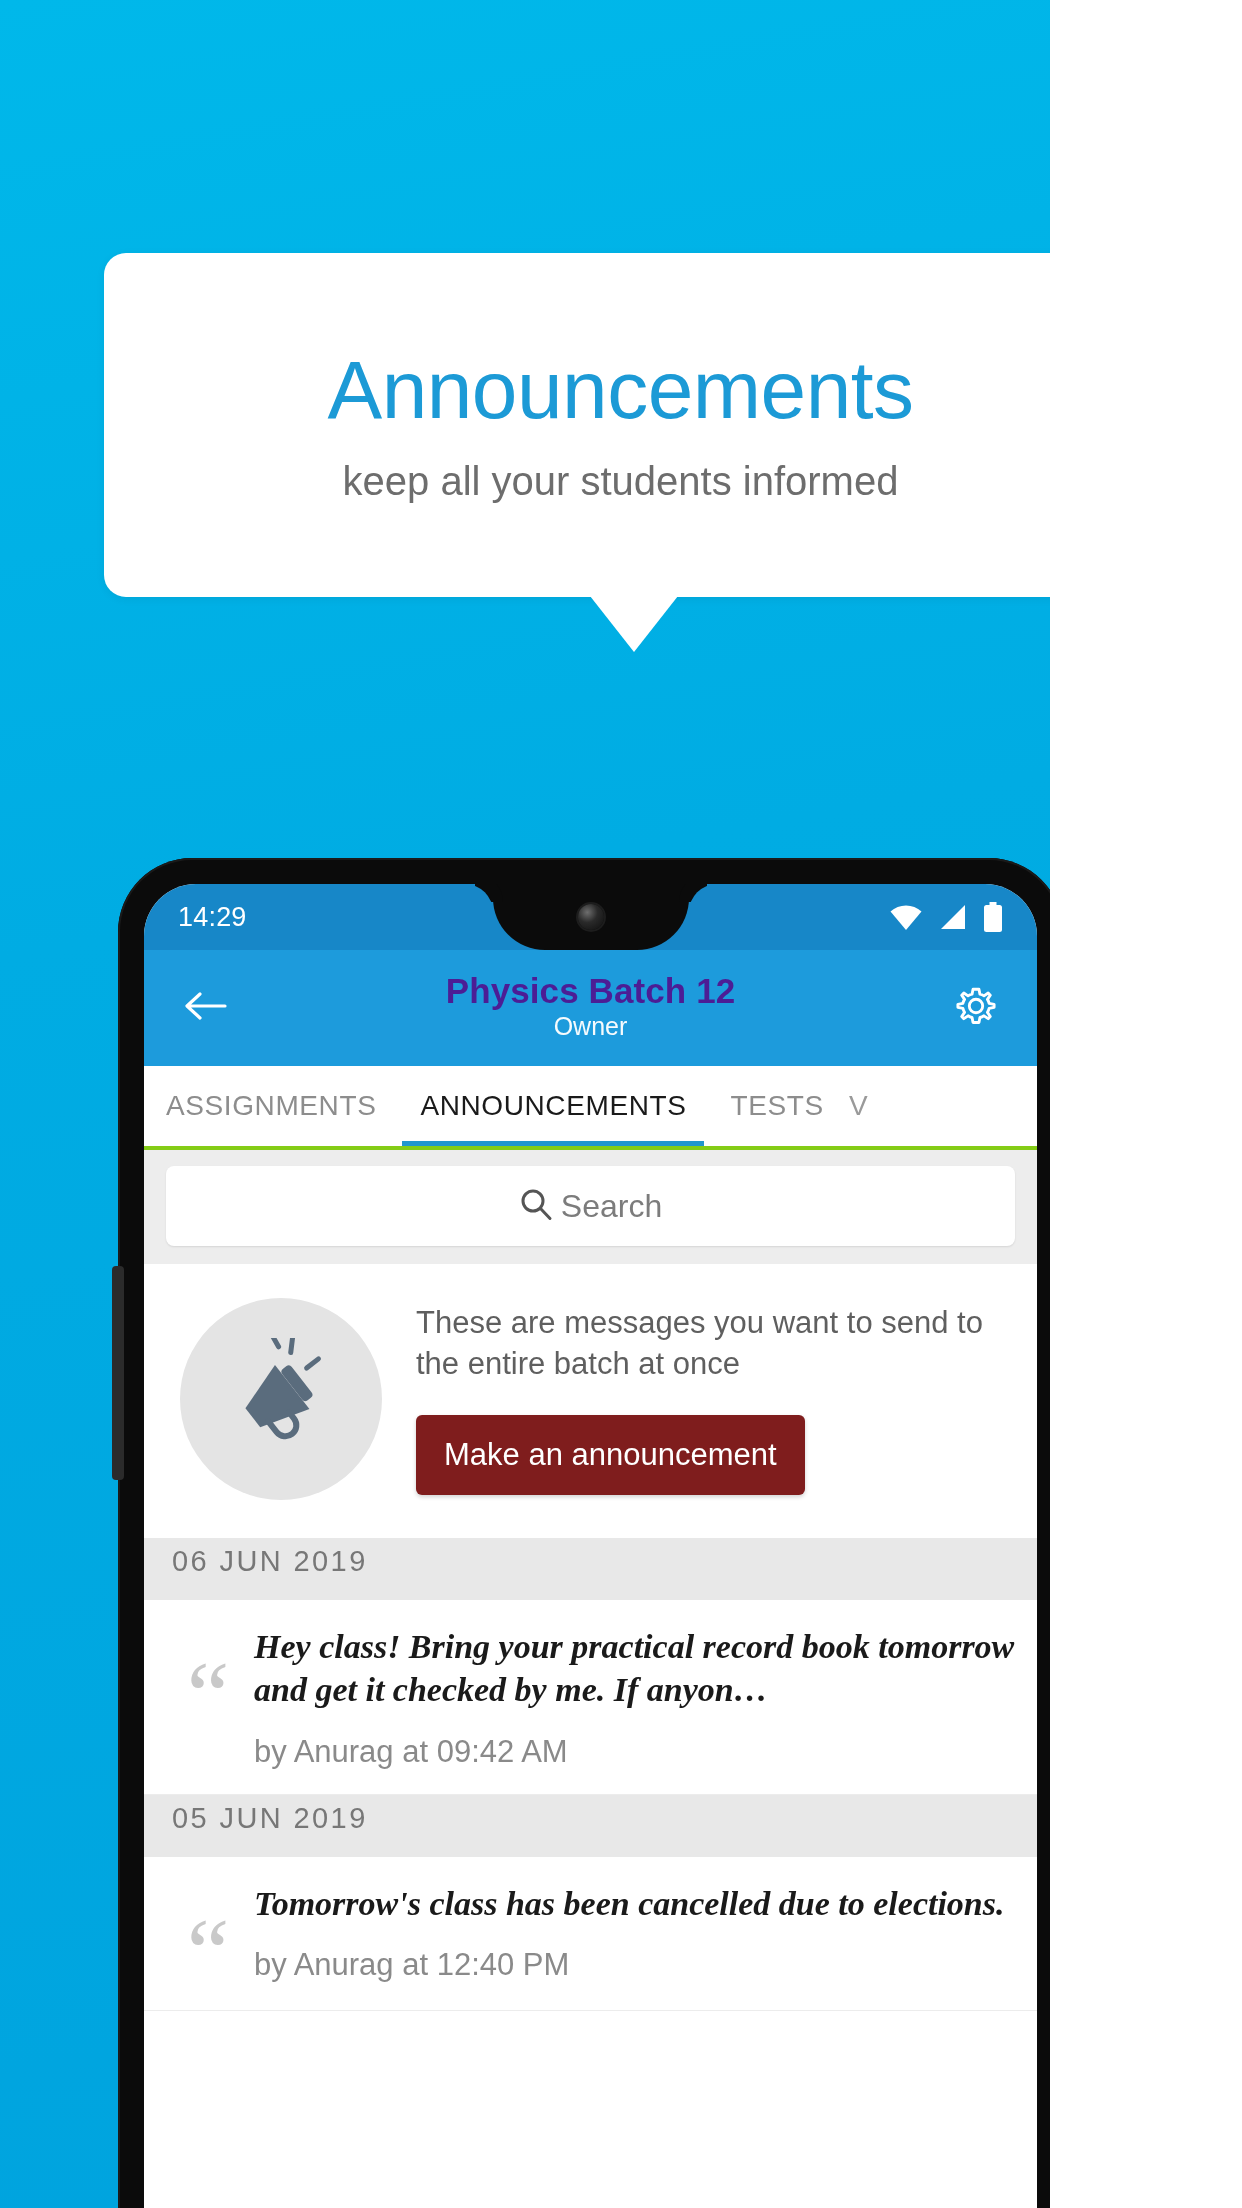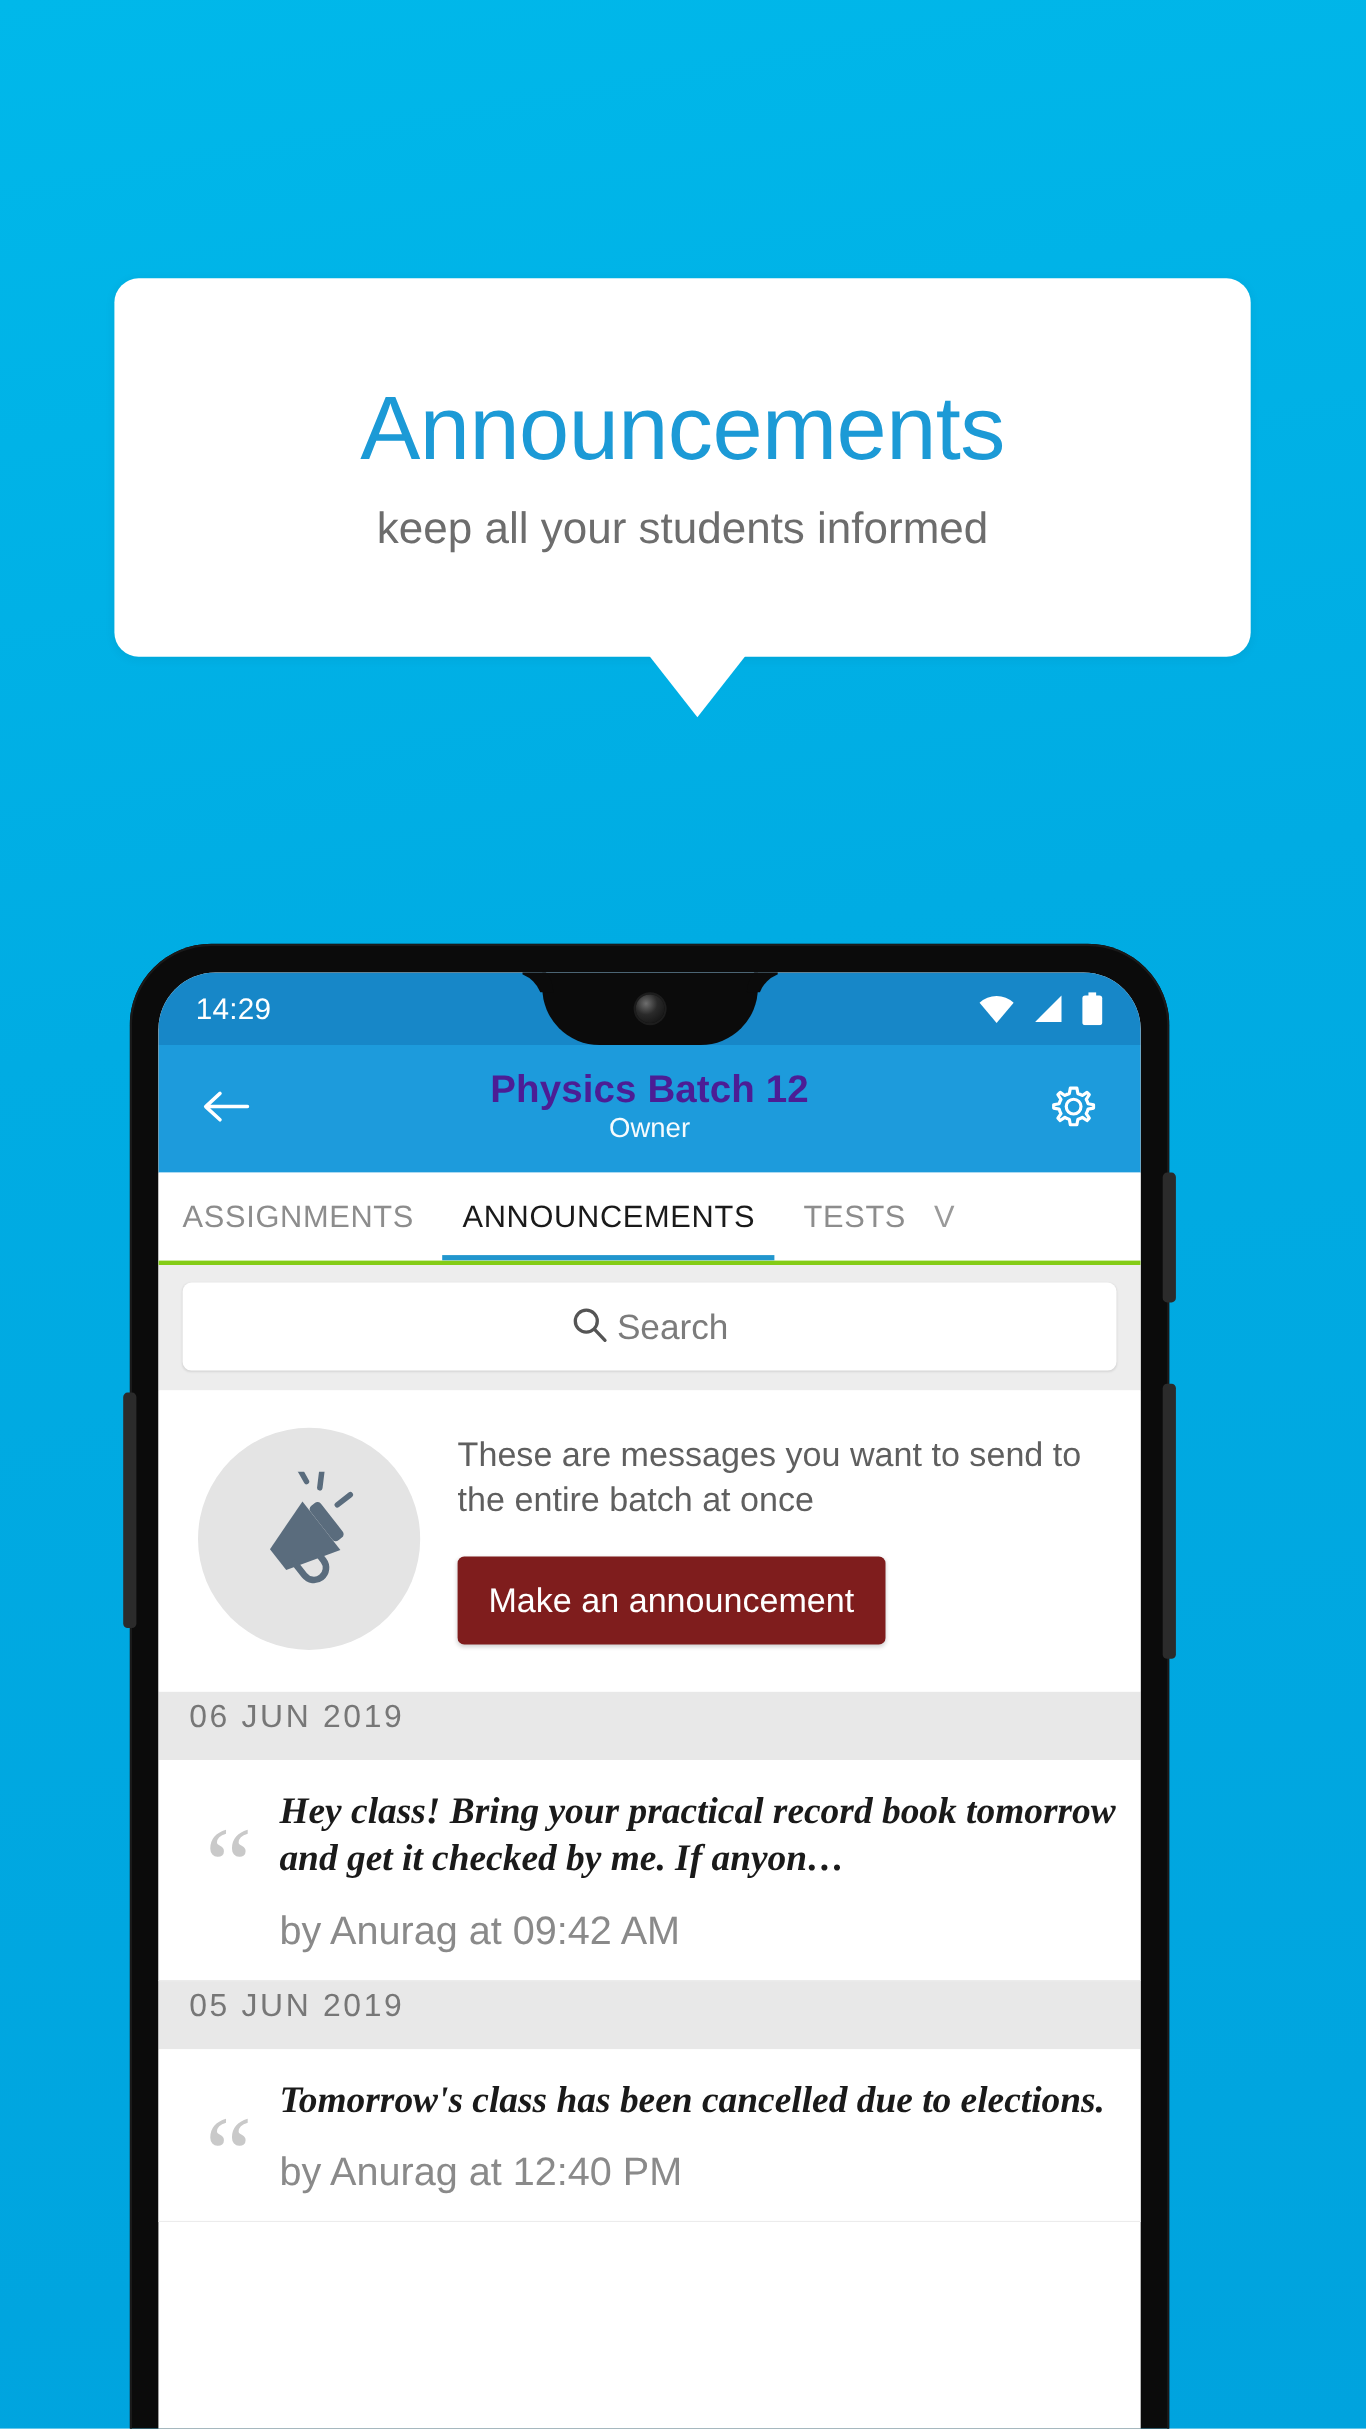"Announcements" #stage { width: 1242px -> 1050px }
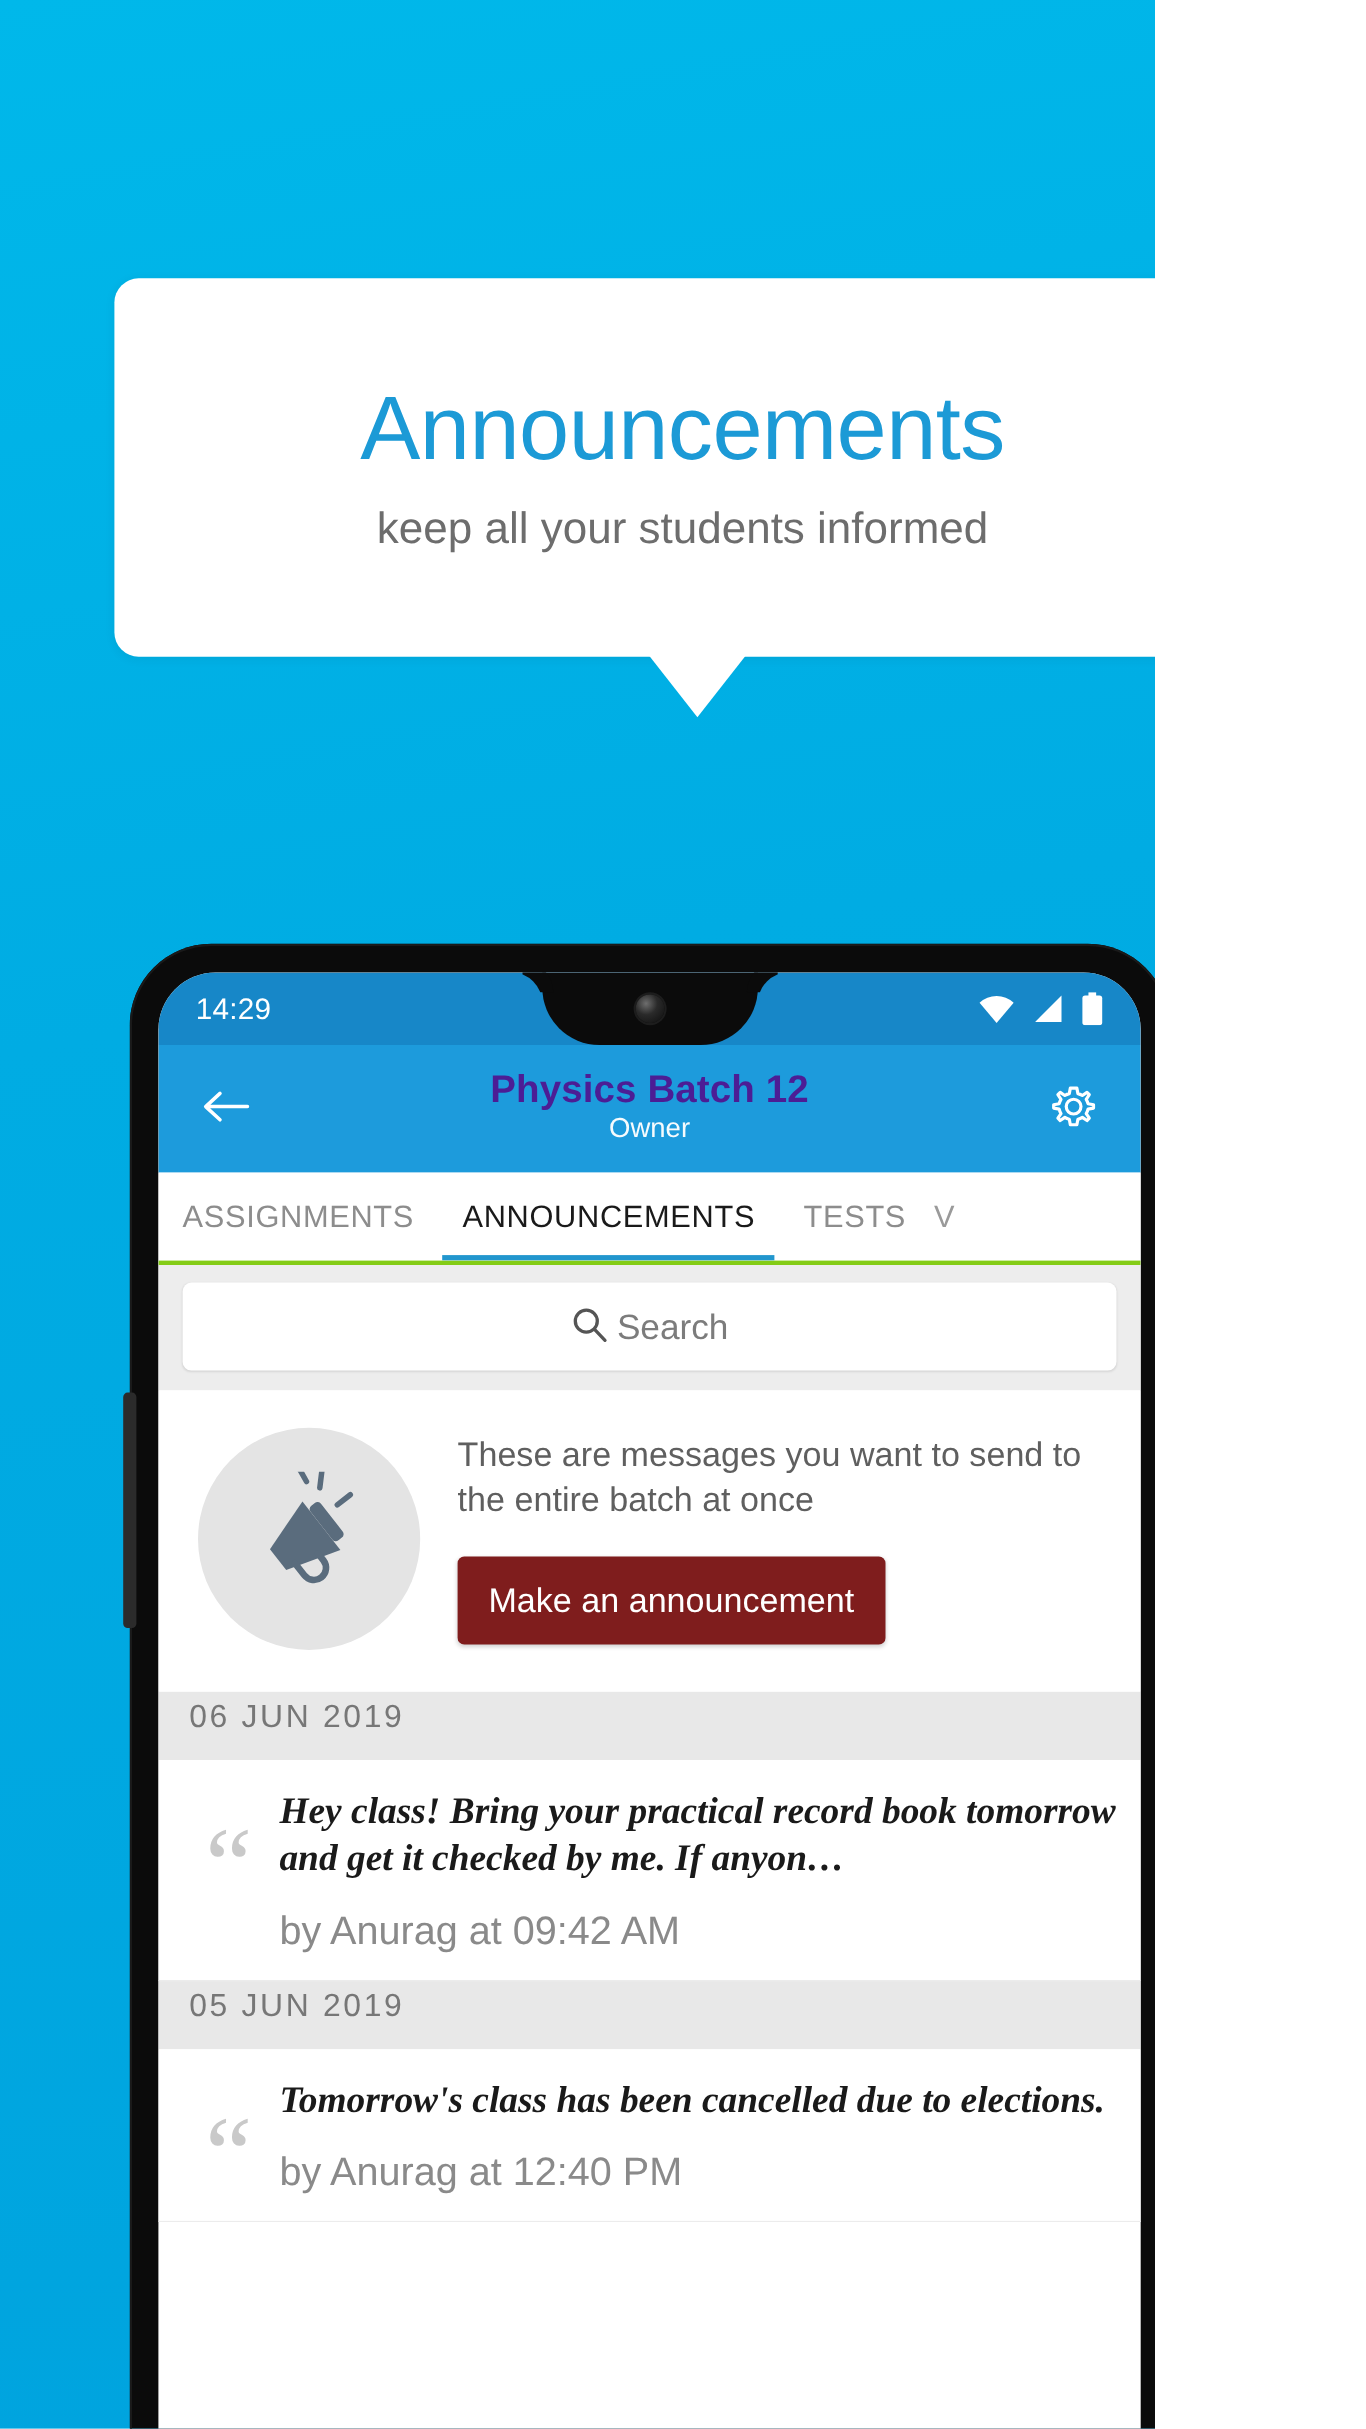"by Anurag at 09:42 AM" .announcement-meta { font-size: 36px -> 31px }
